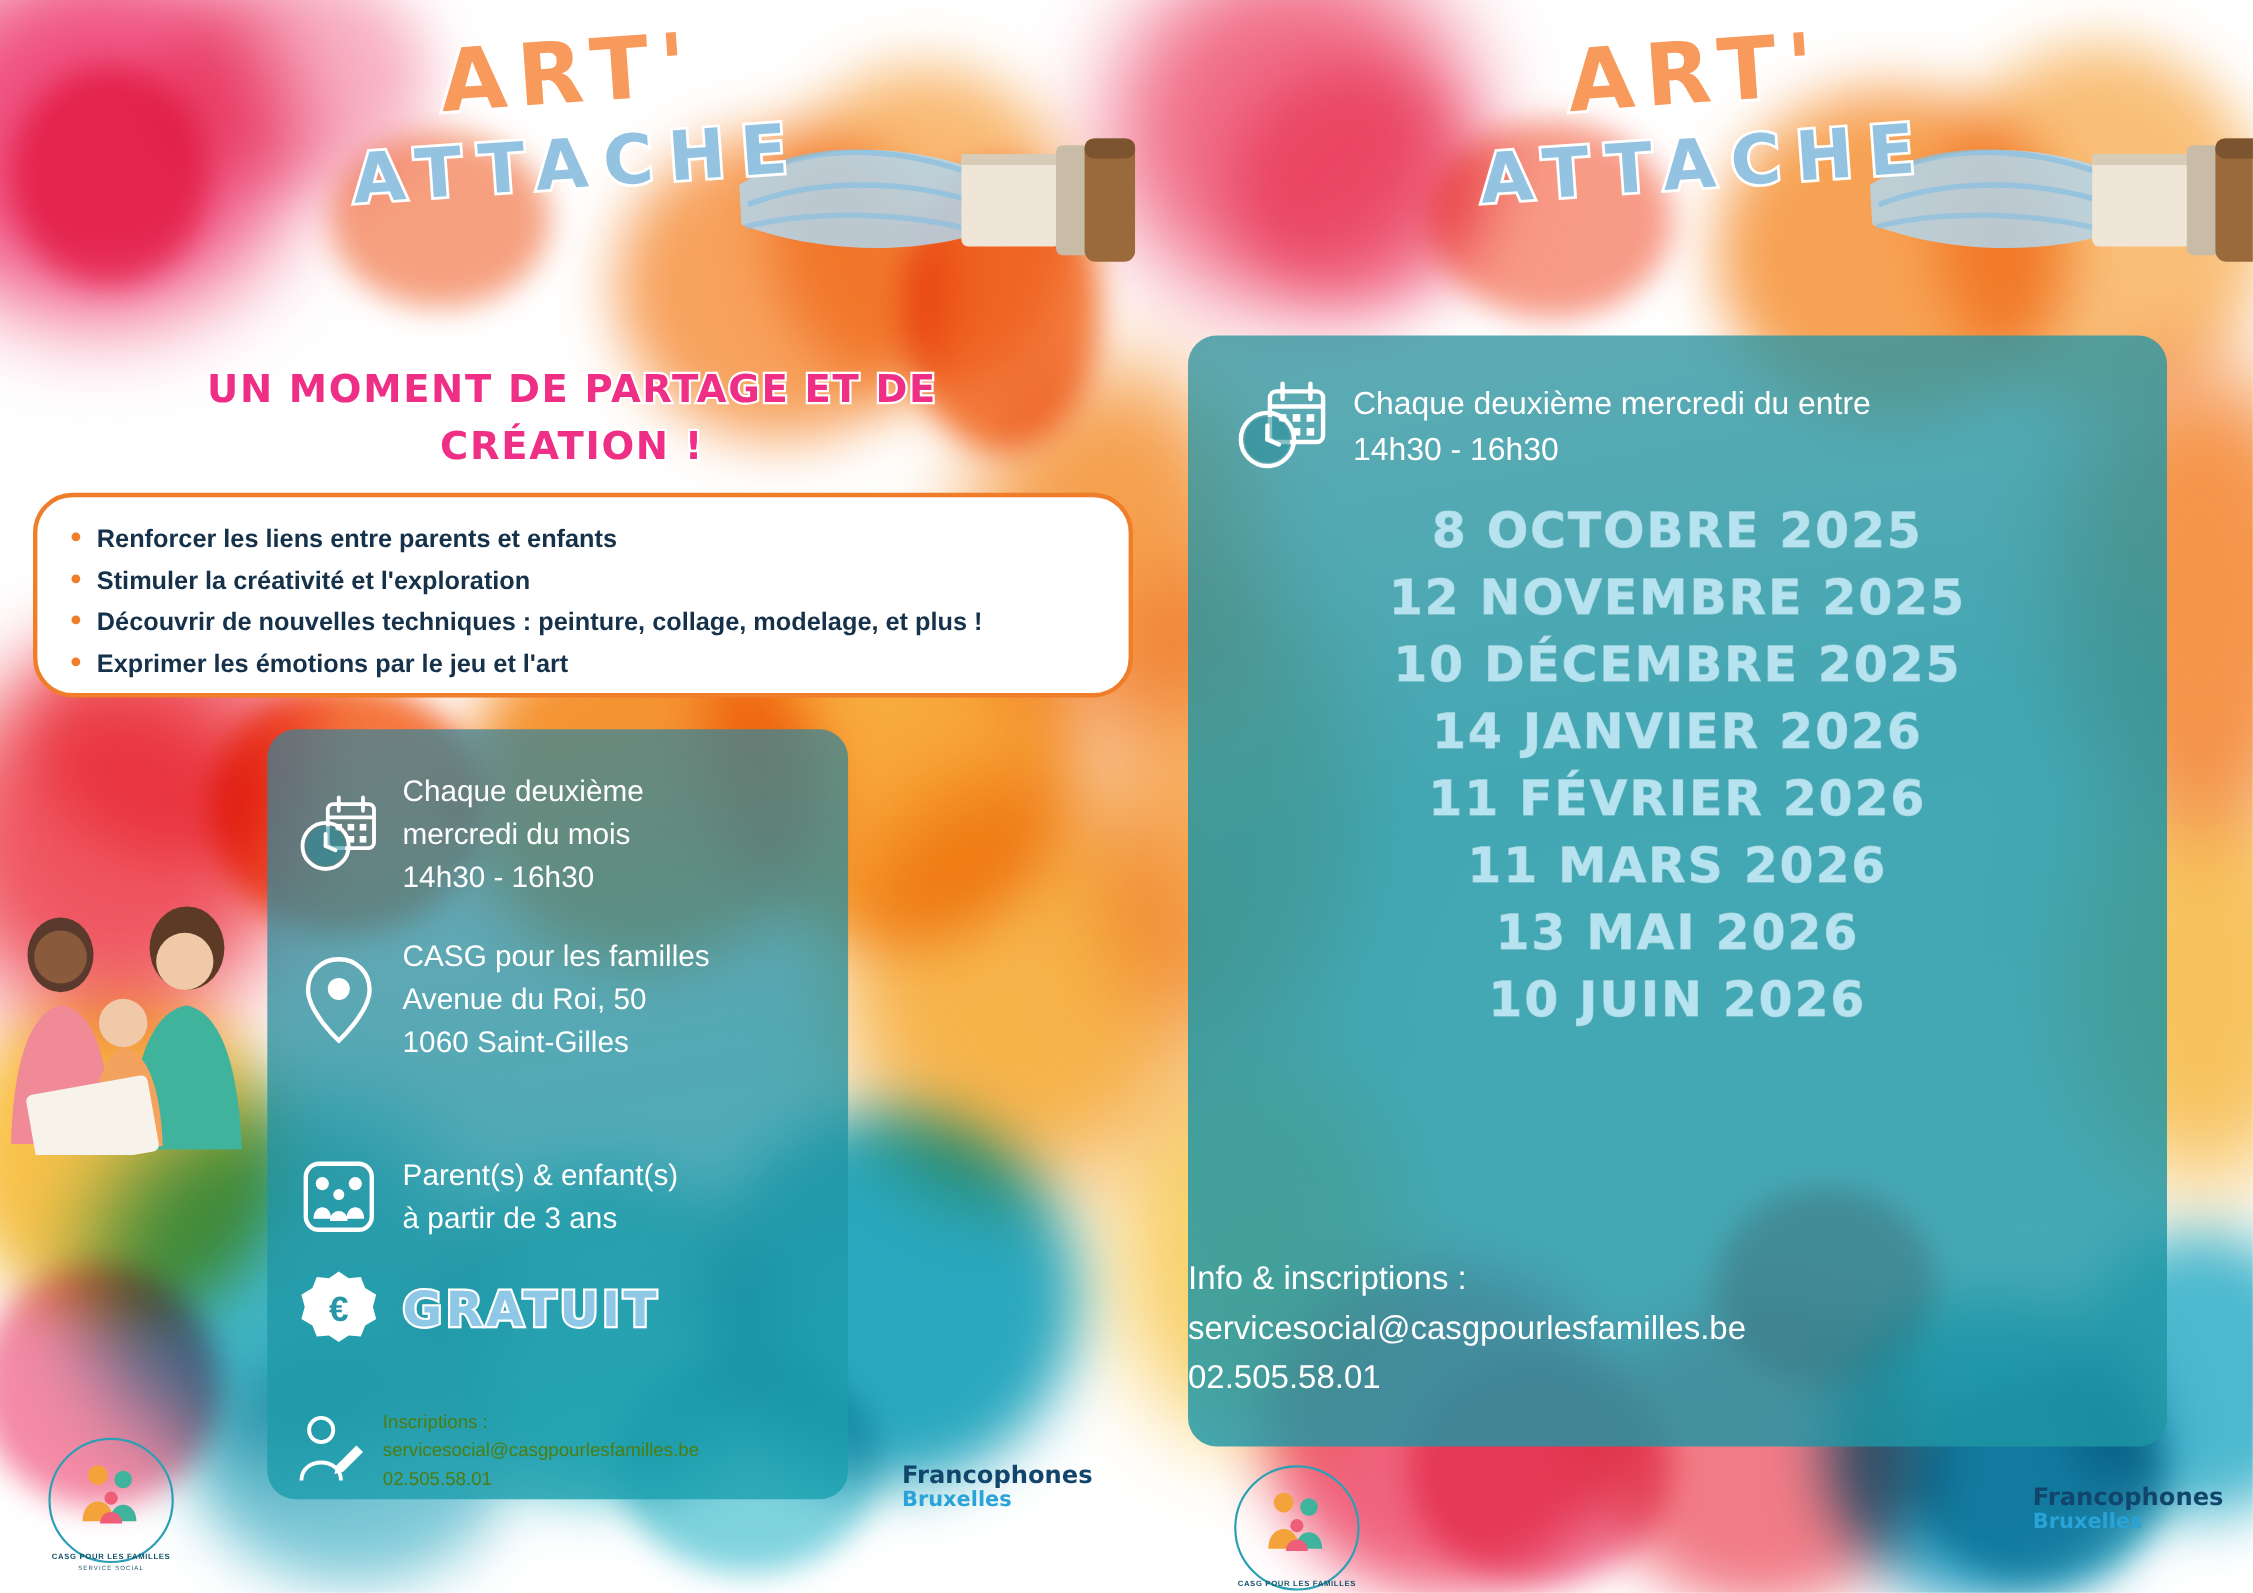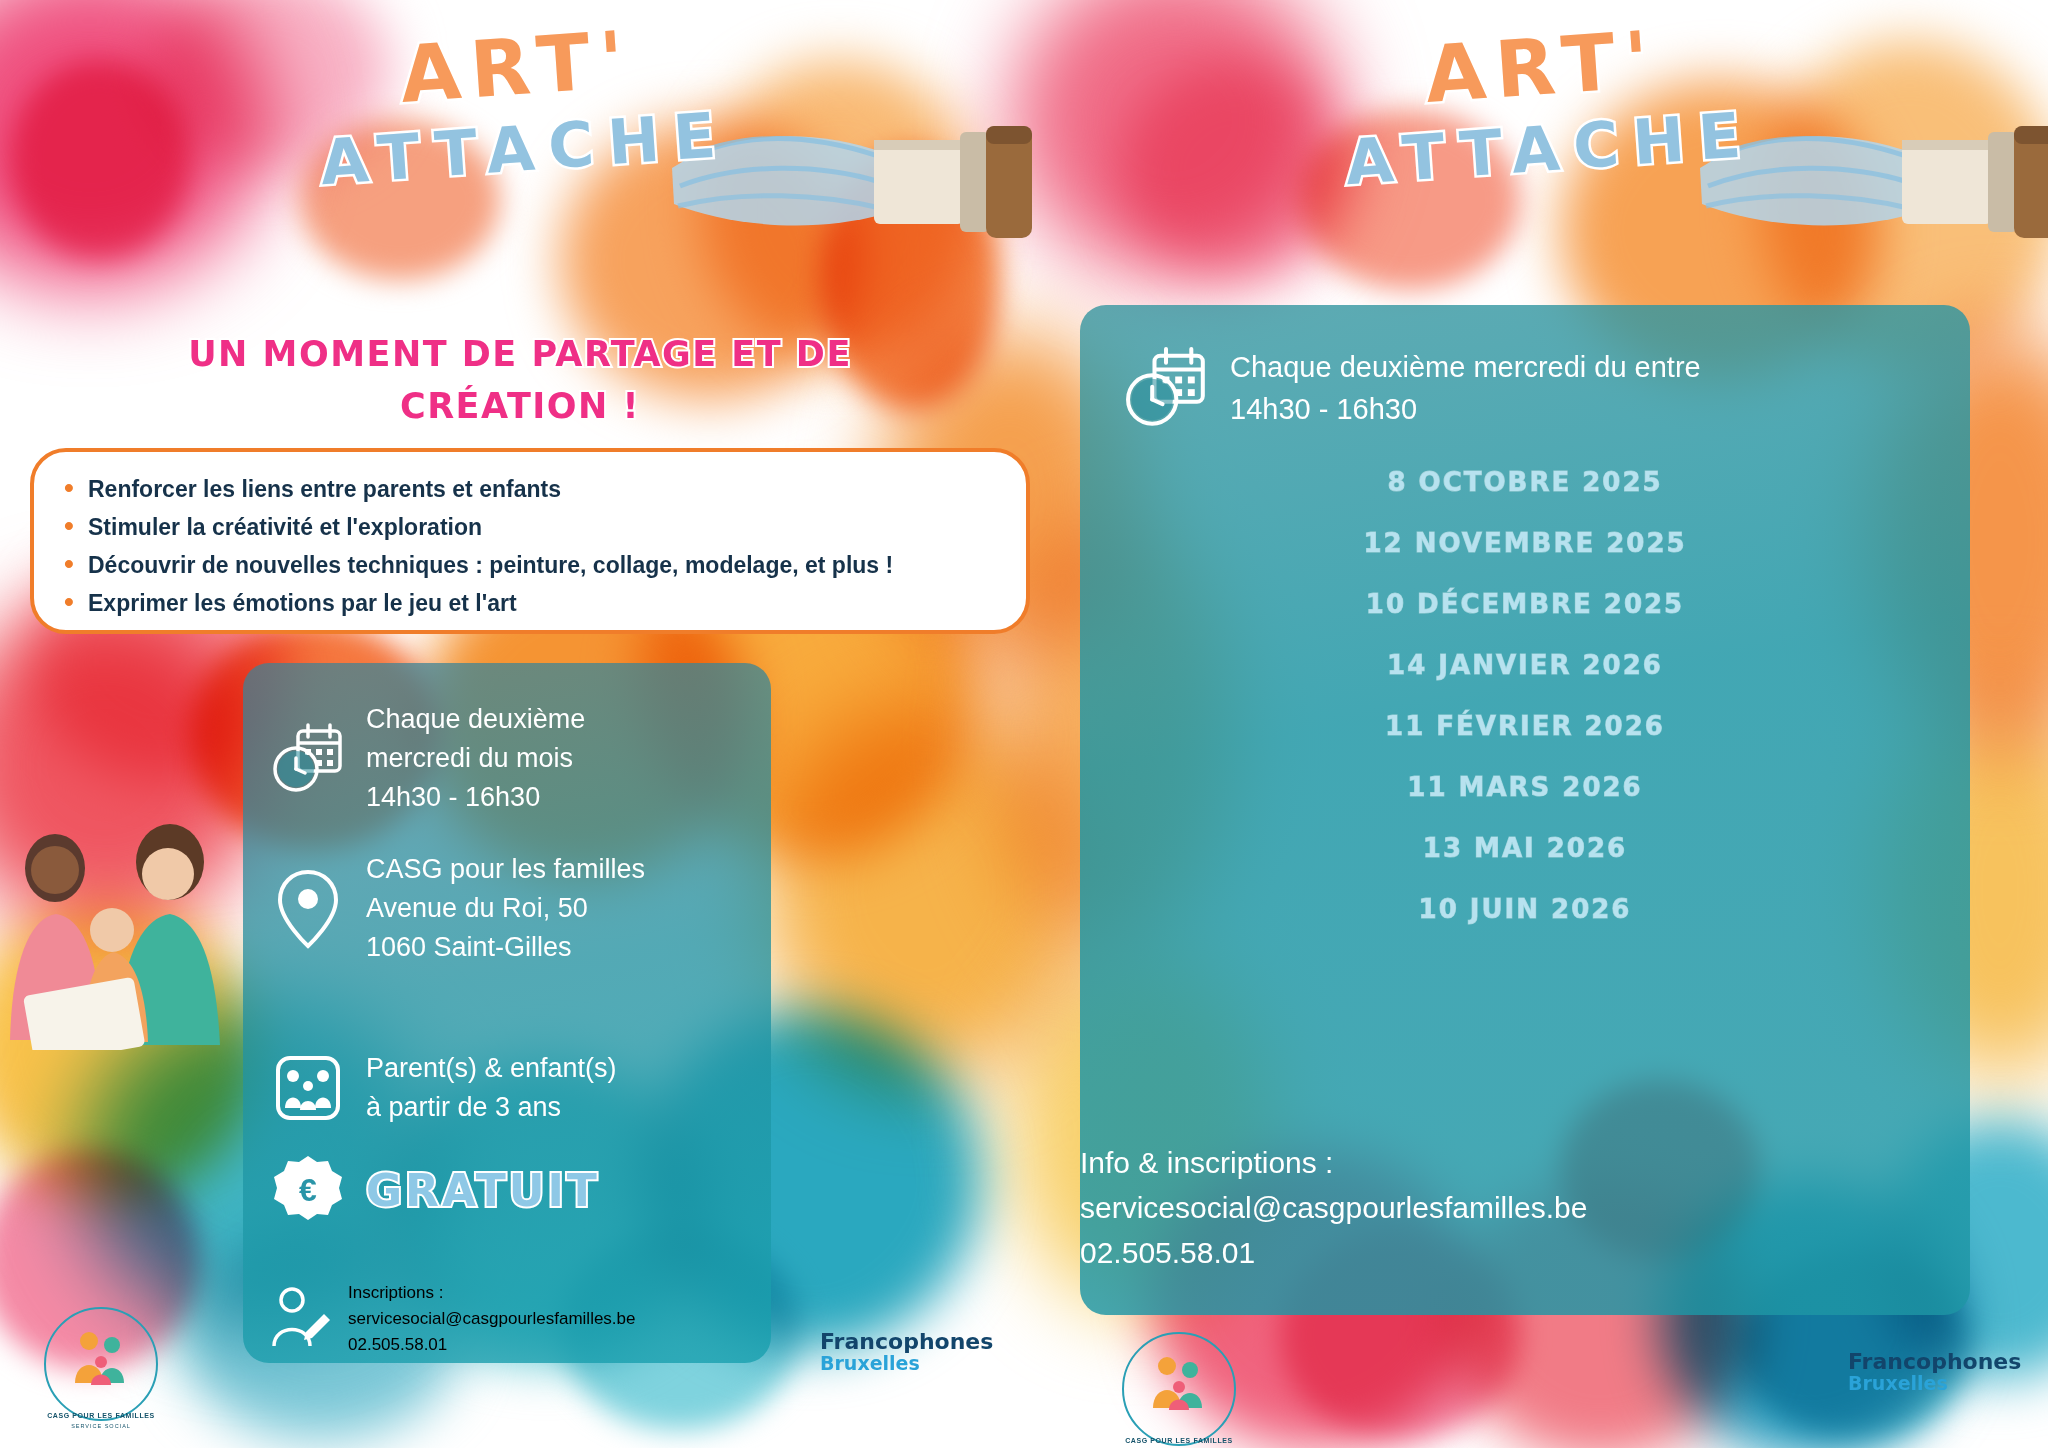"8 OCTOBRE 2025" .date-item { font-size: 26px -> 44px }
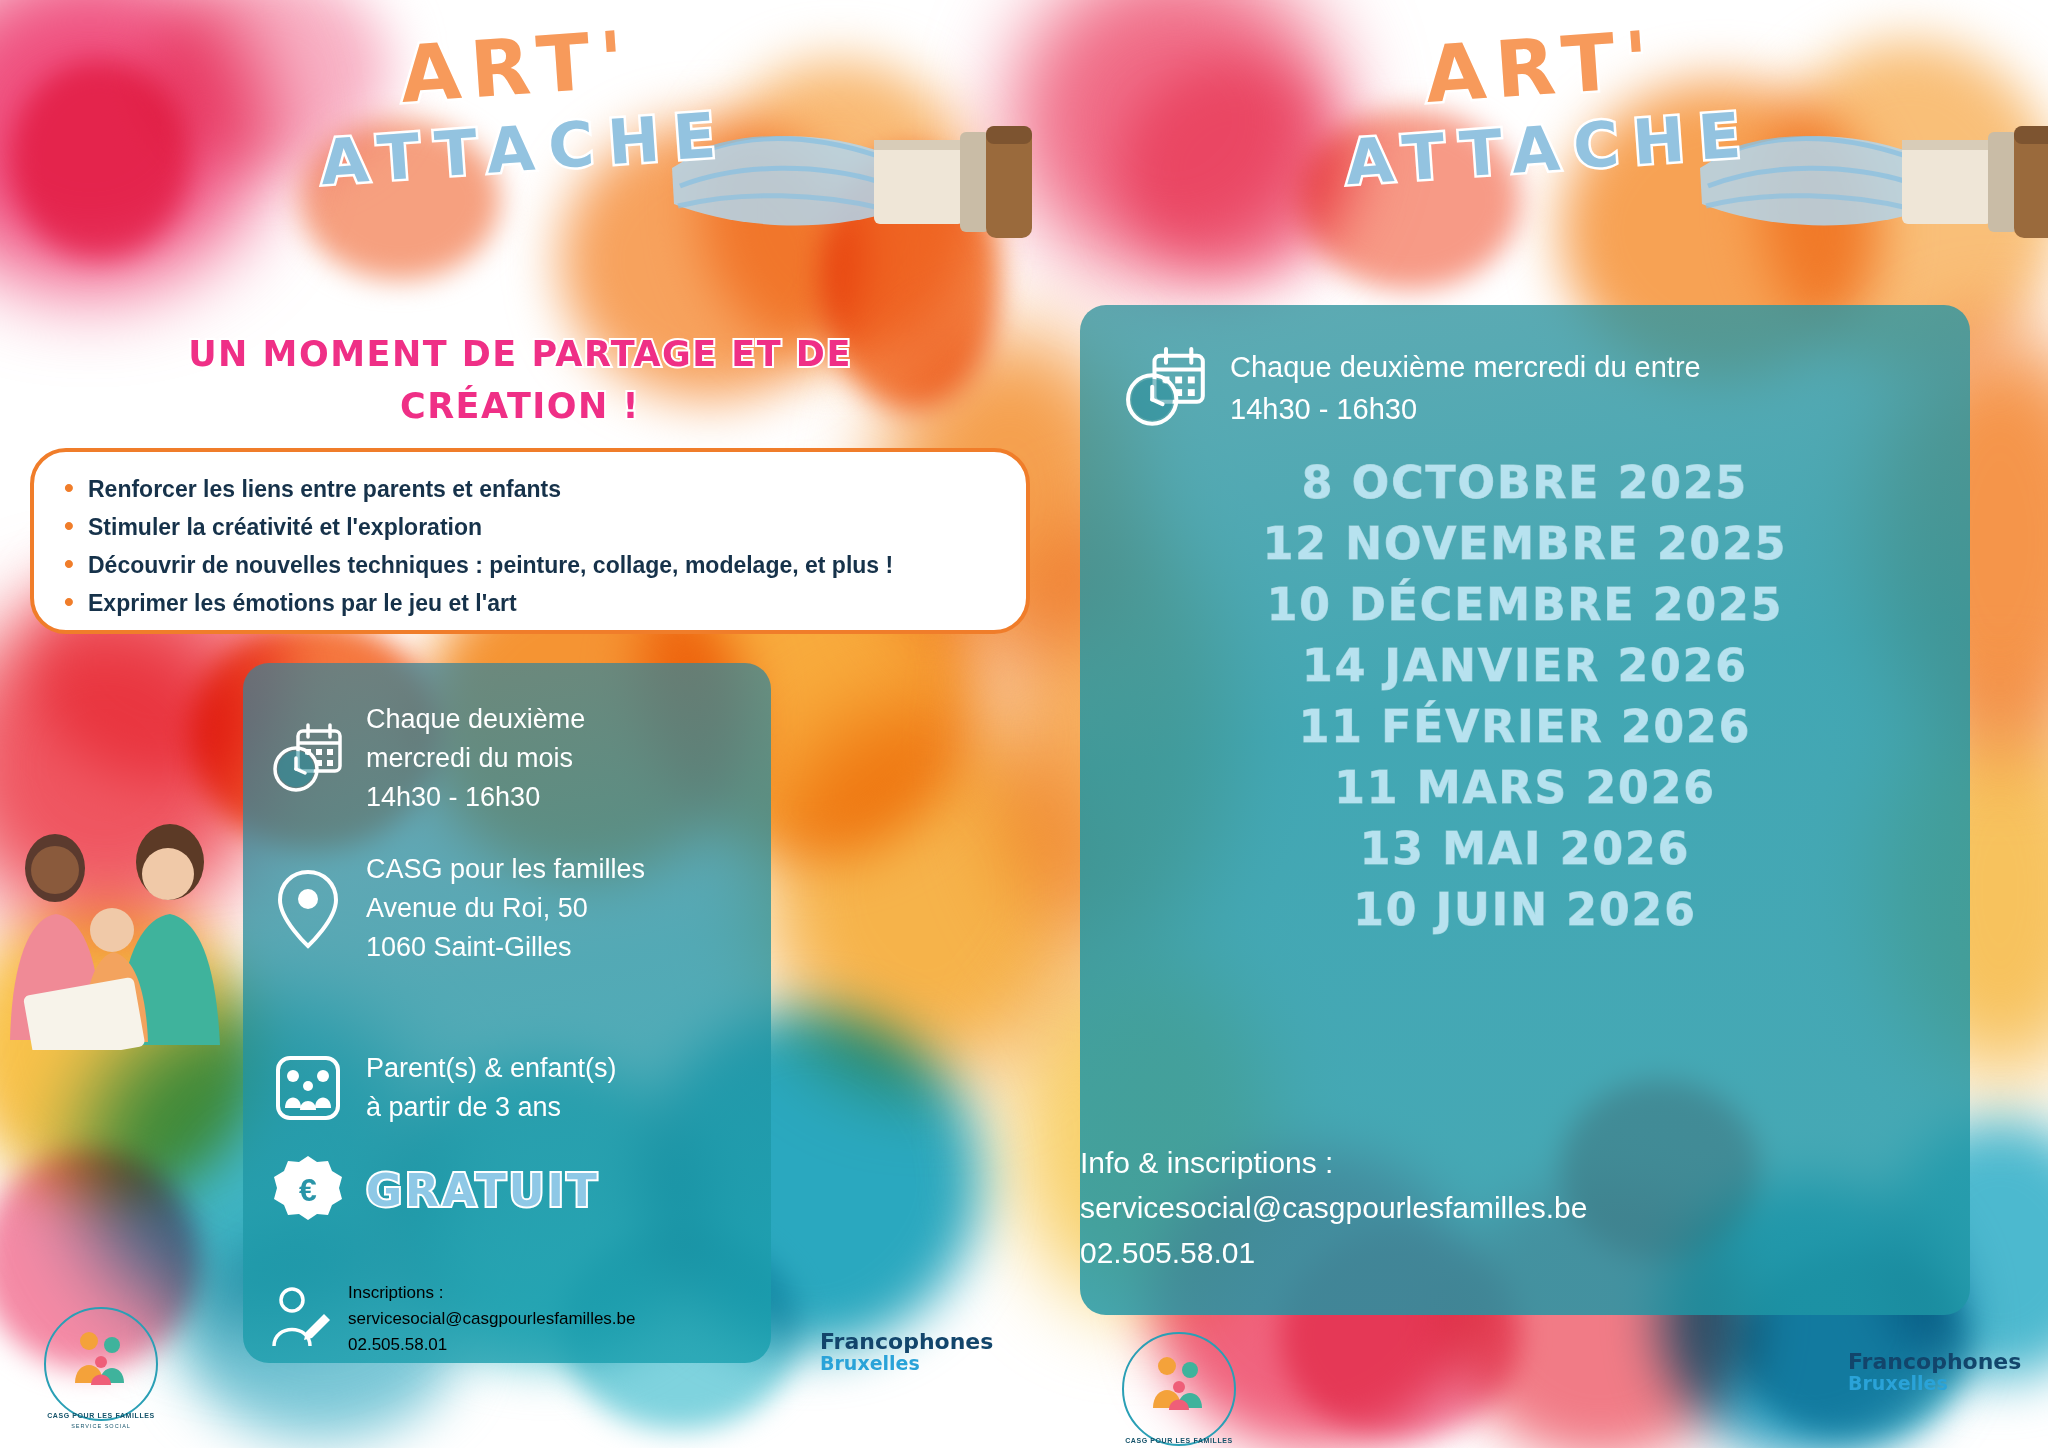"Inscriptions :" .small-inscr { color: #000000 -> #4d7c0f }
